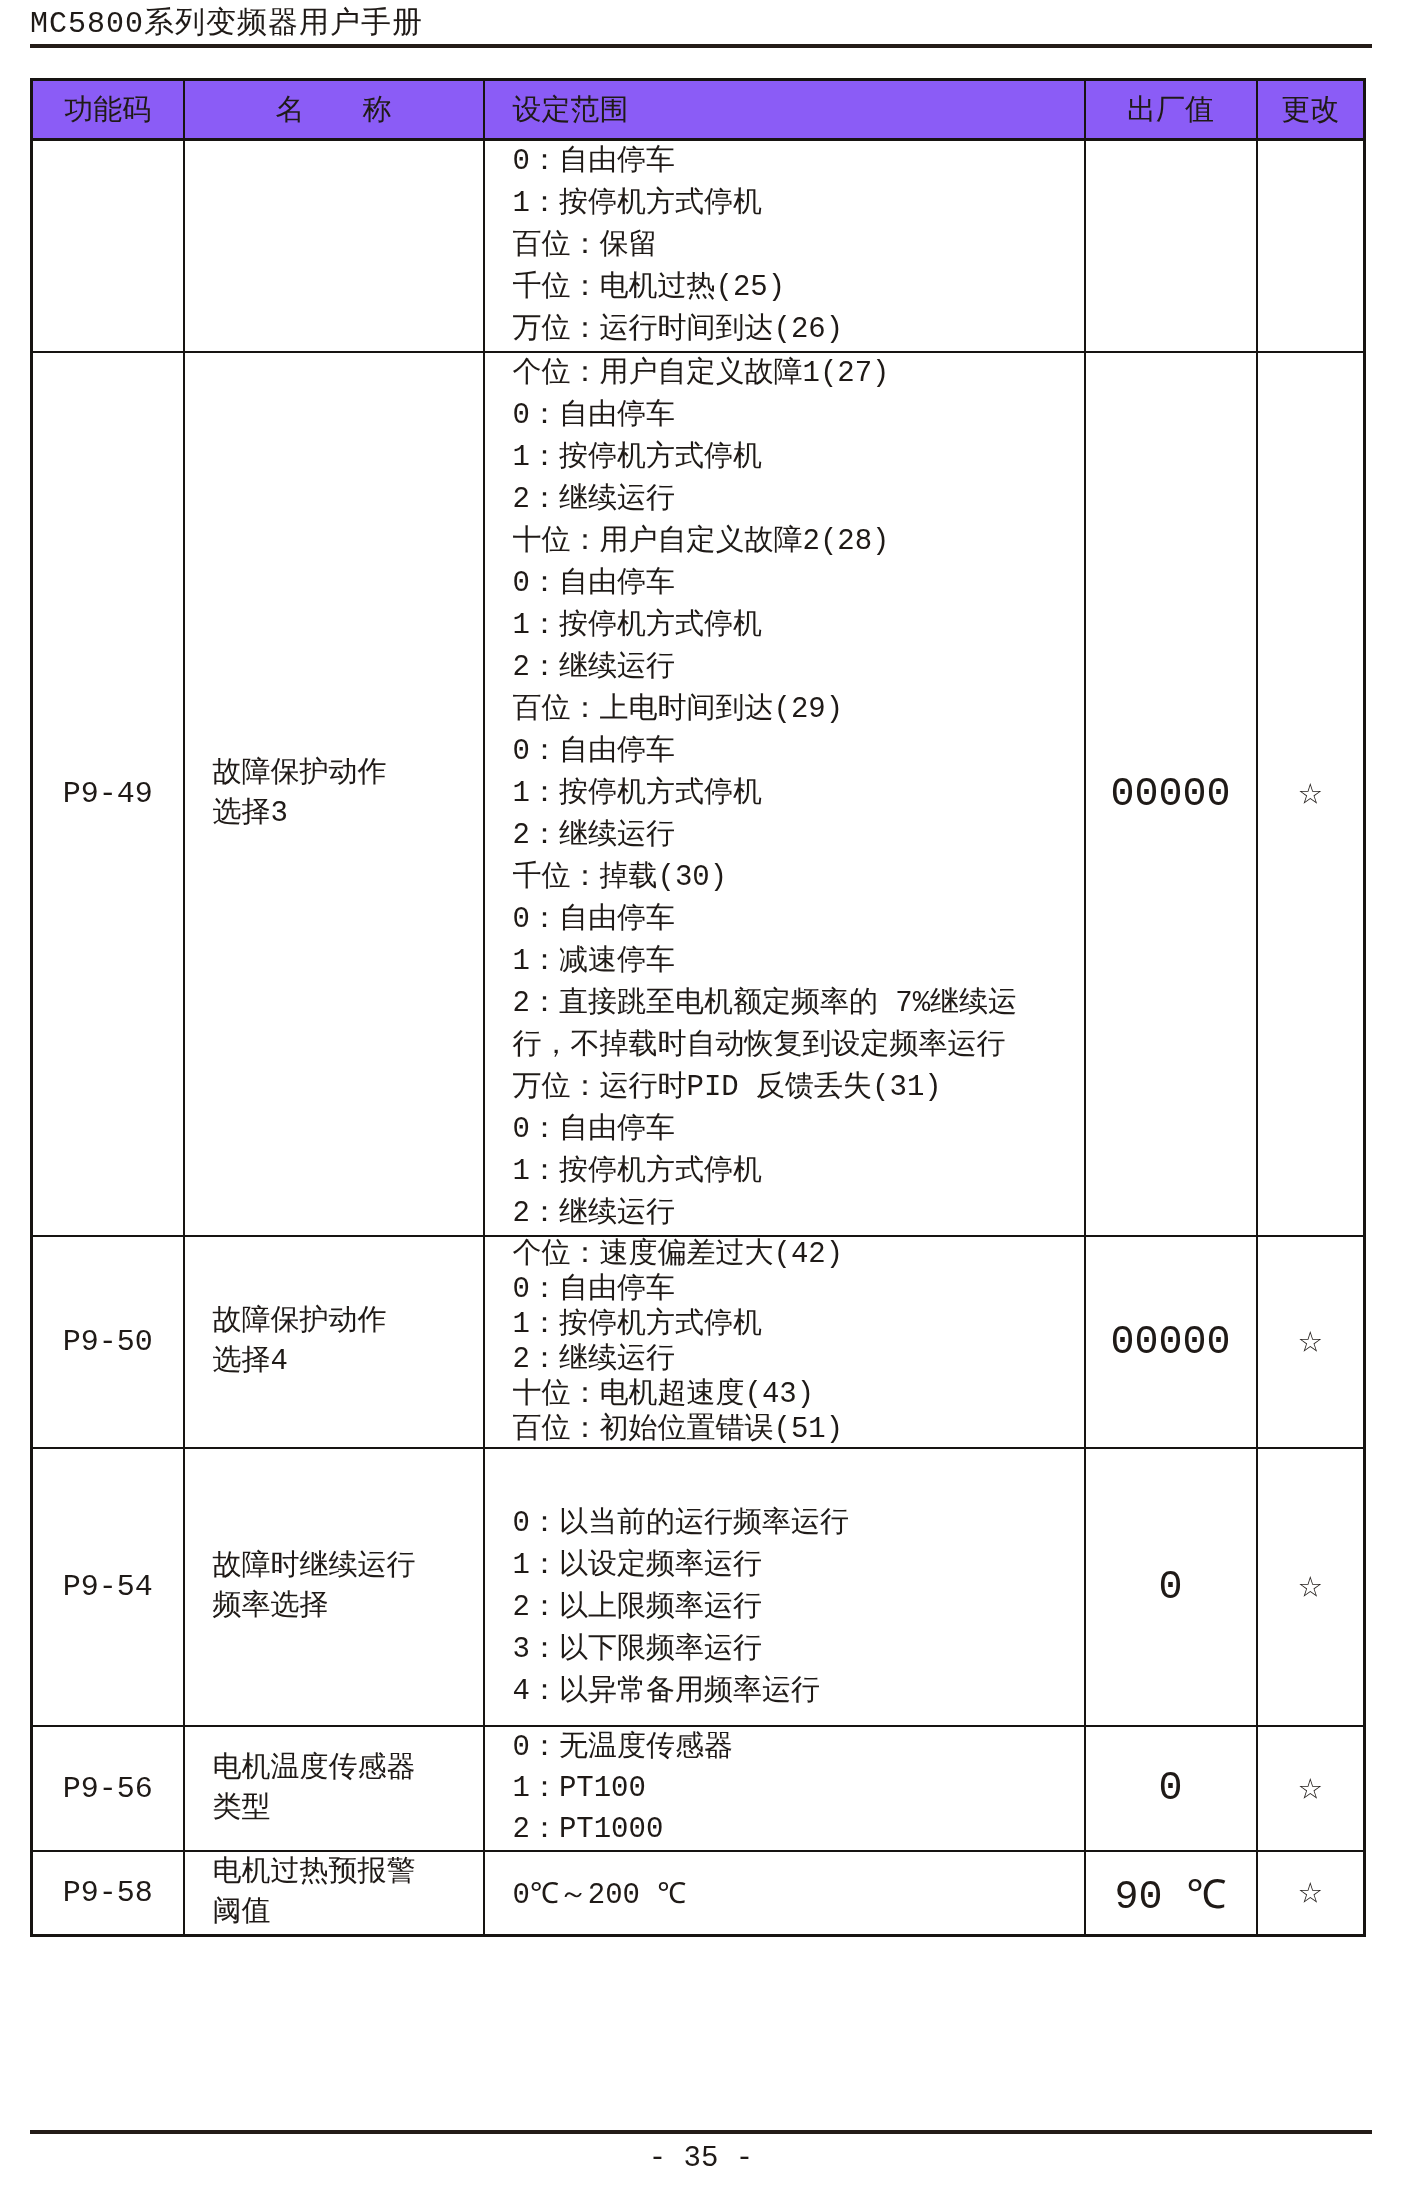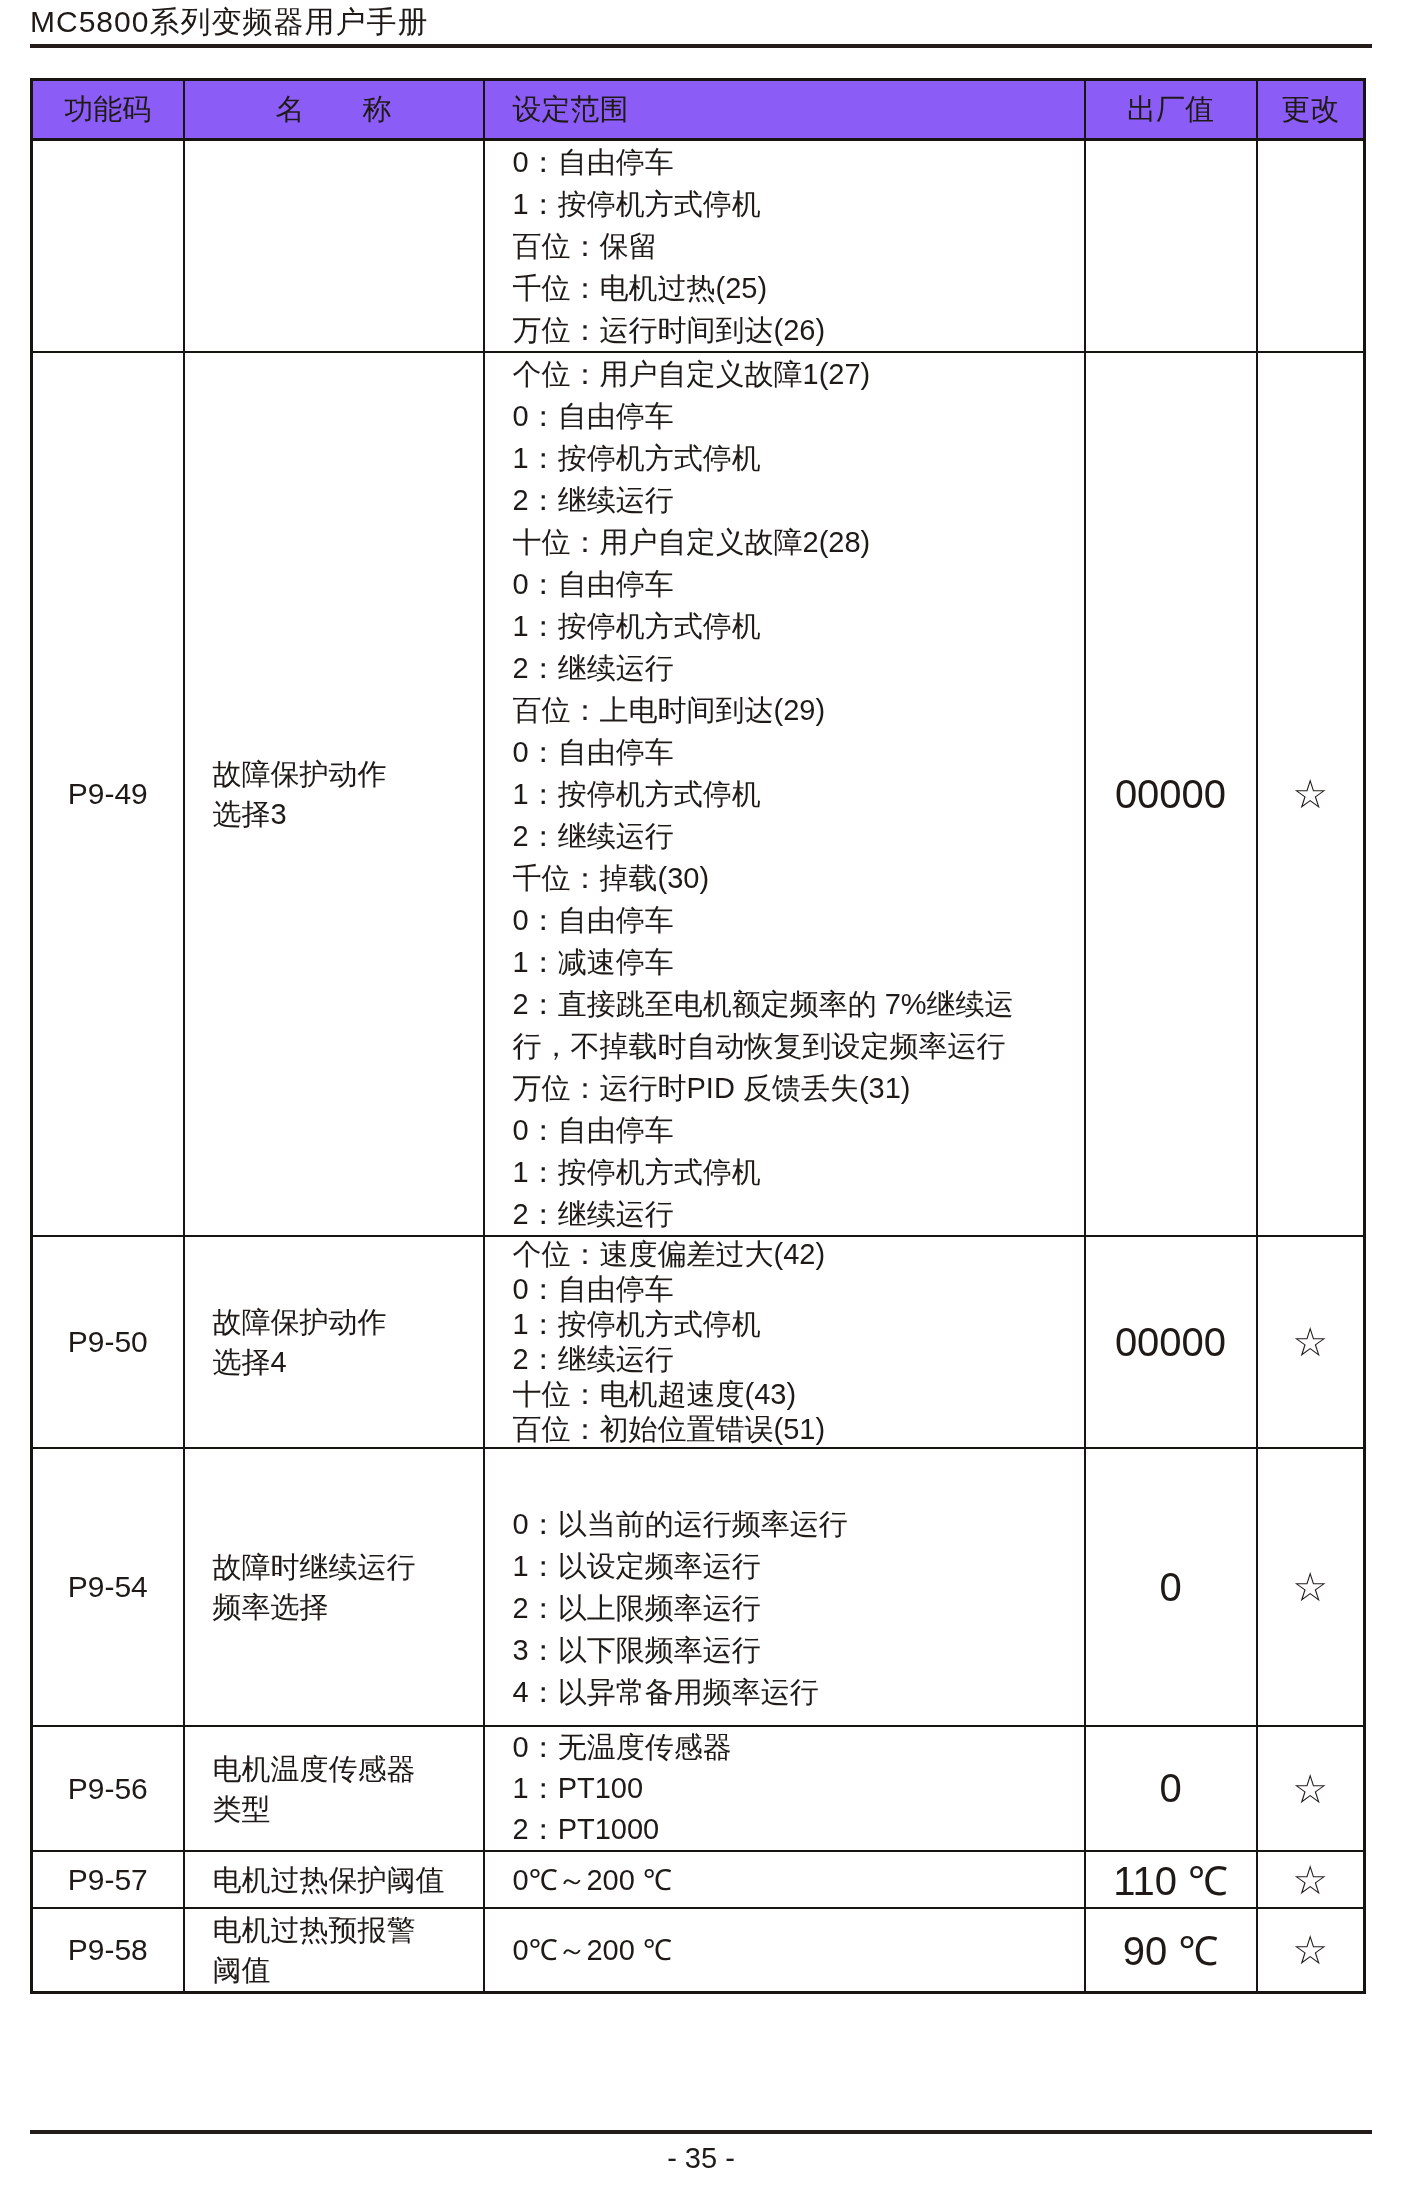"MC5800系列变频器用户手册" .page { font-family: Liberation Sans, sans-serif -> Liberation Mono, monospace }
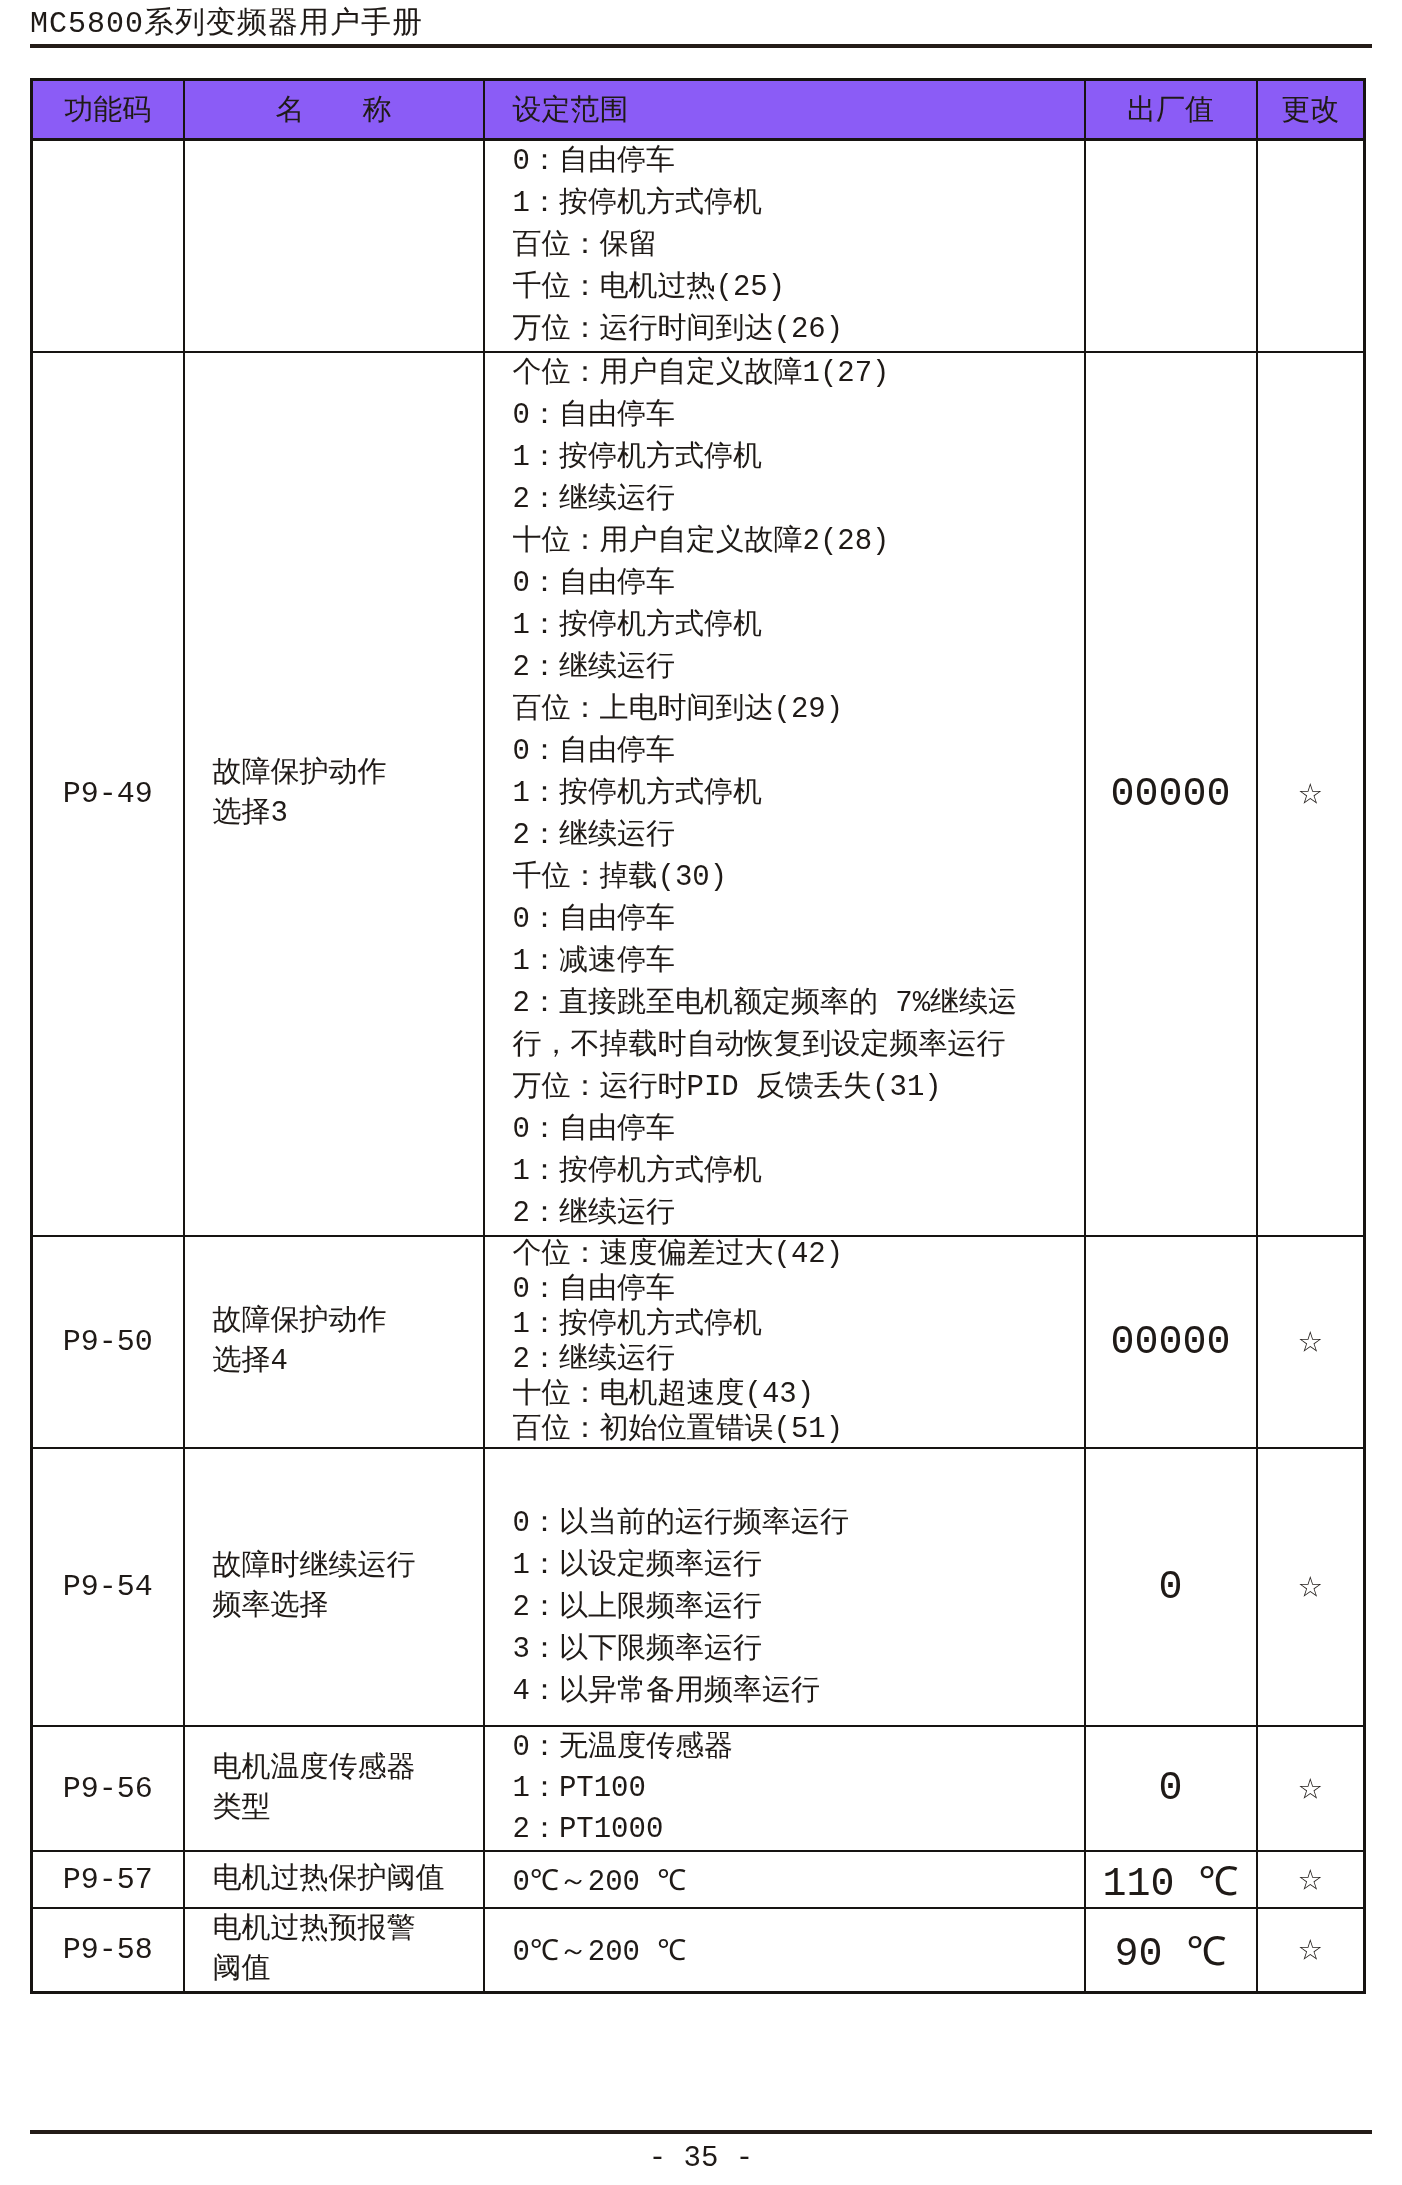"P9-57" tr.r6 { html: <tr> <td>P9-57</td> <td>电机过热保护阈值</td> <td>0℃～200 ℃</td> <td>110 ℃</td> <td>☆</td> </tr> -> none }
